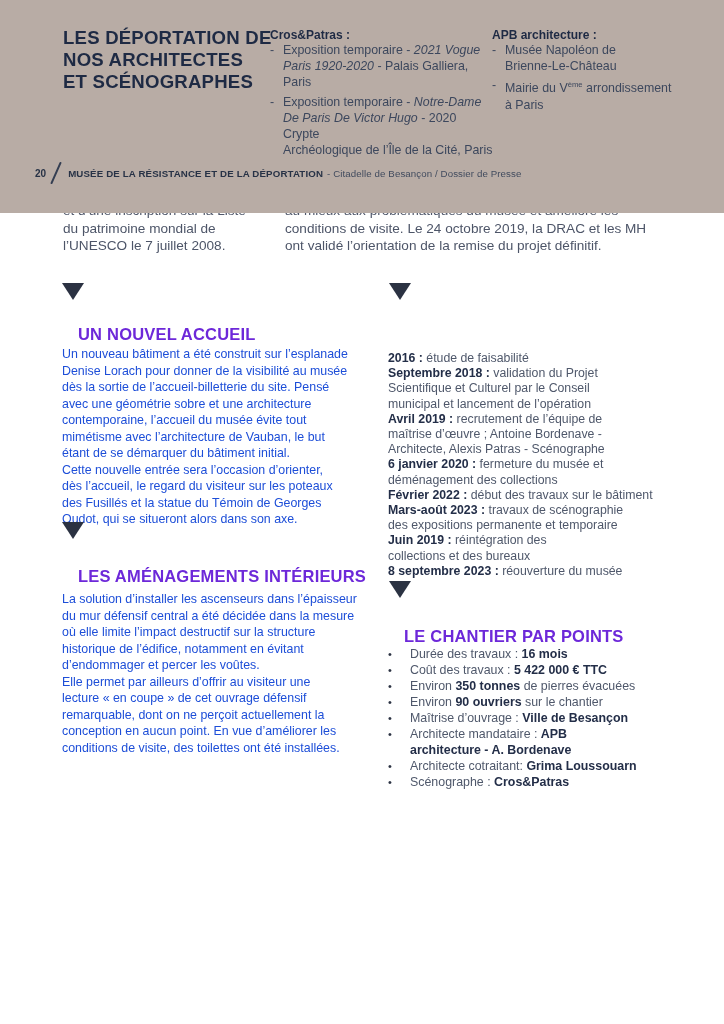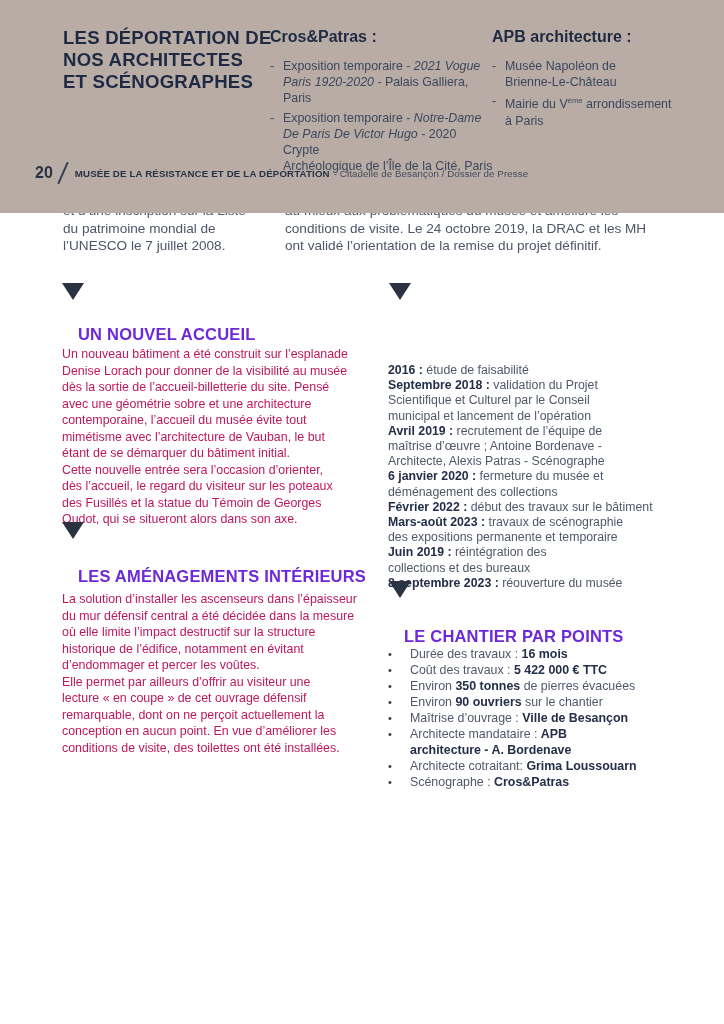"Cros&Patras :" .ref-title { font-size: 16px -> 12px; margin-bottom: 12px -> 0 }
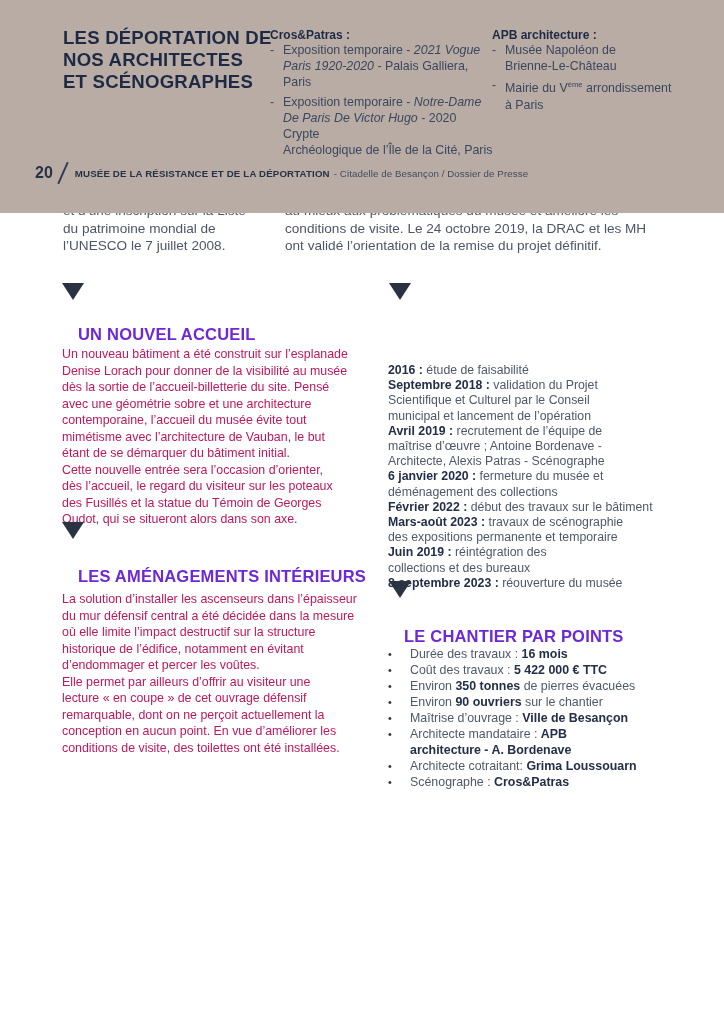"20" .page-num { font-size: 16px -> 10px }
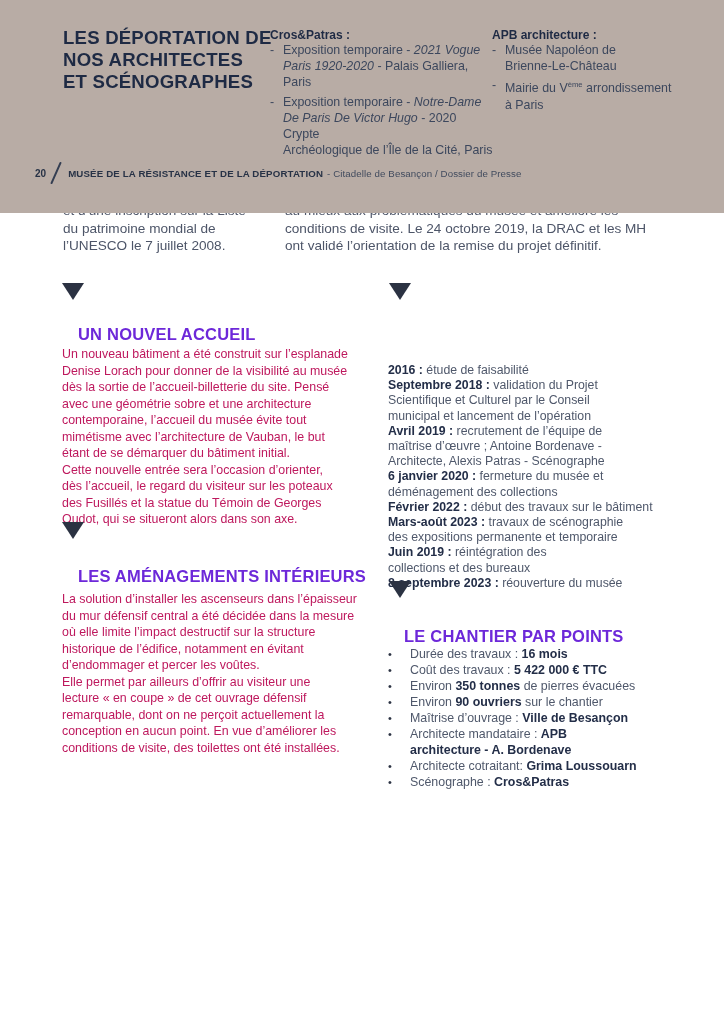"Un nouveau bâtiment a été" .body-text { color: #be185d -> #1d4ed8 }
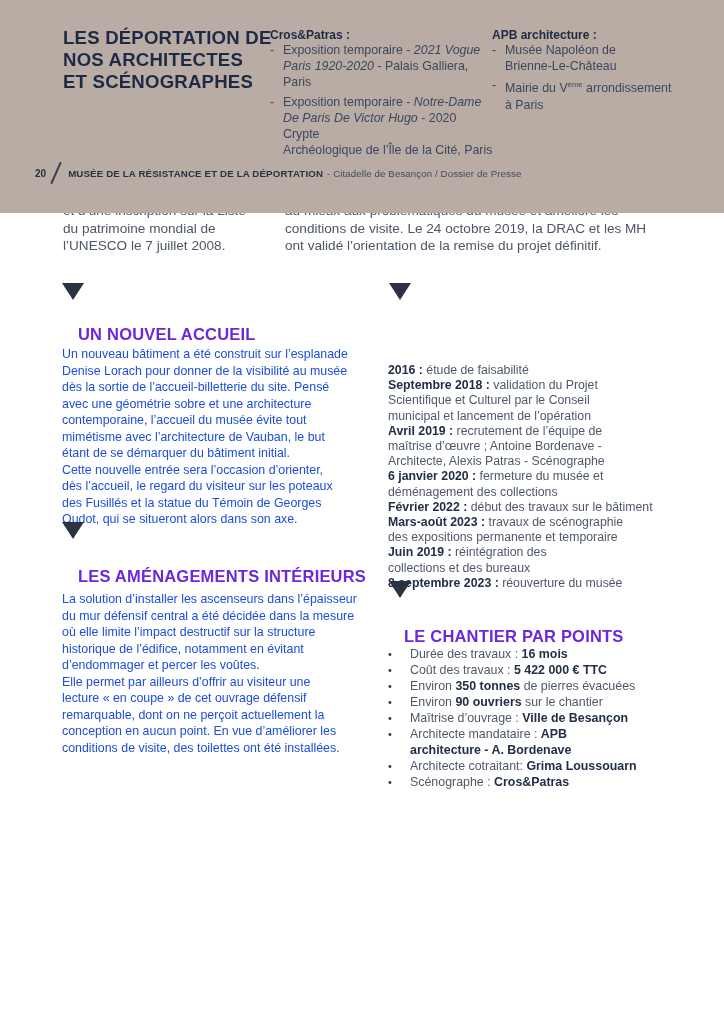"2016 : étude de faisabilité" div.phases { top: 363px -> 351px }
